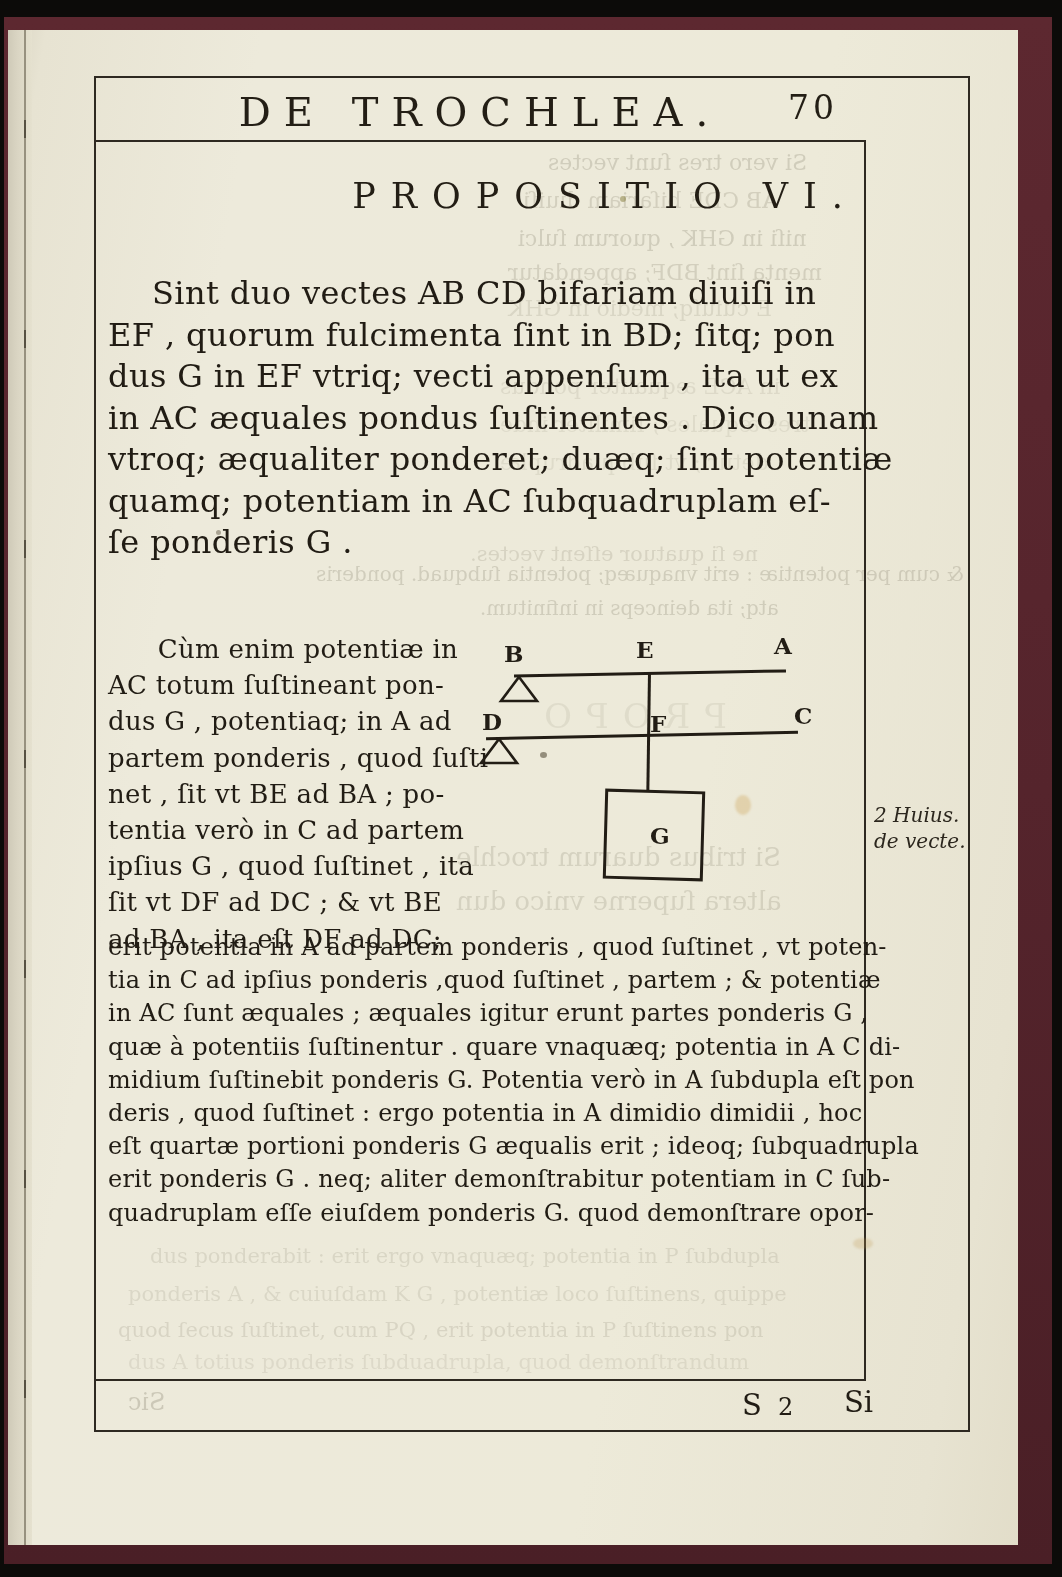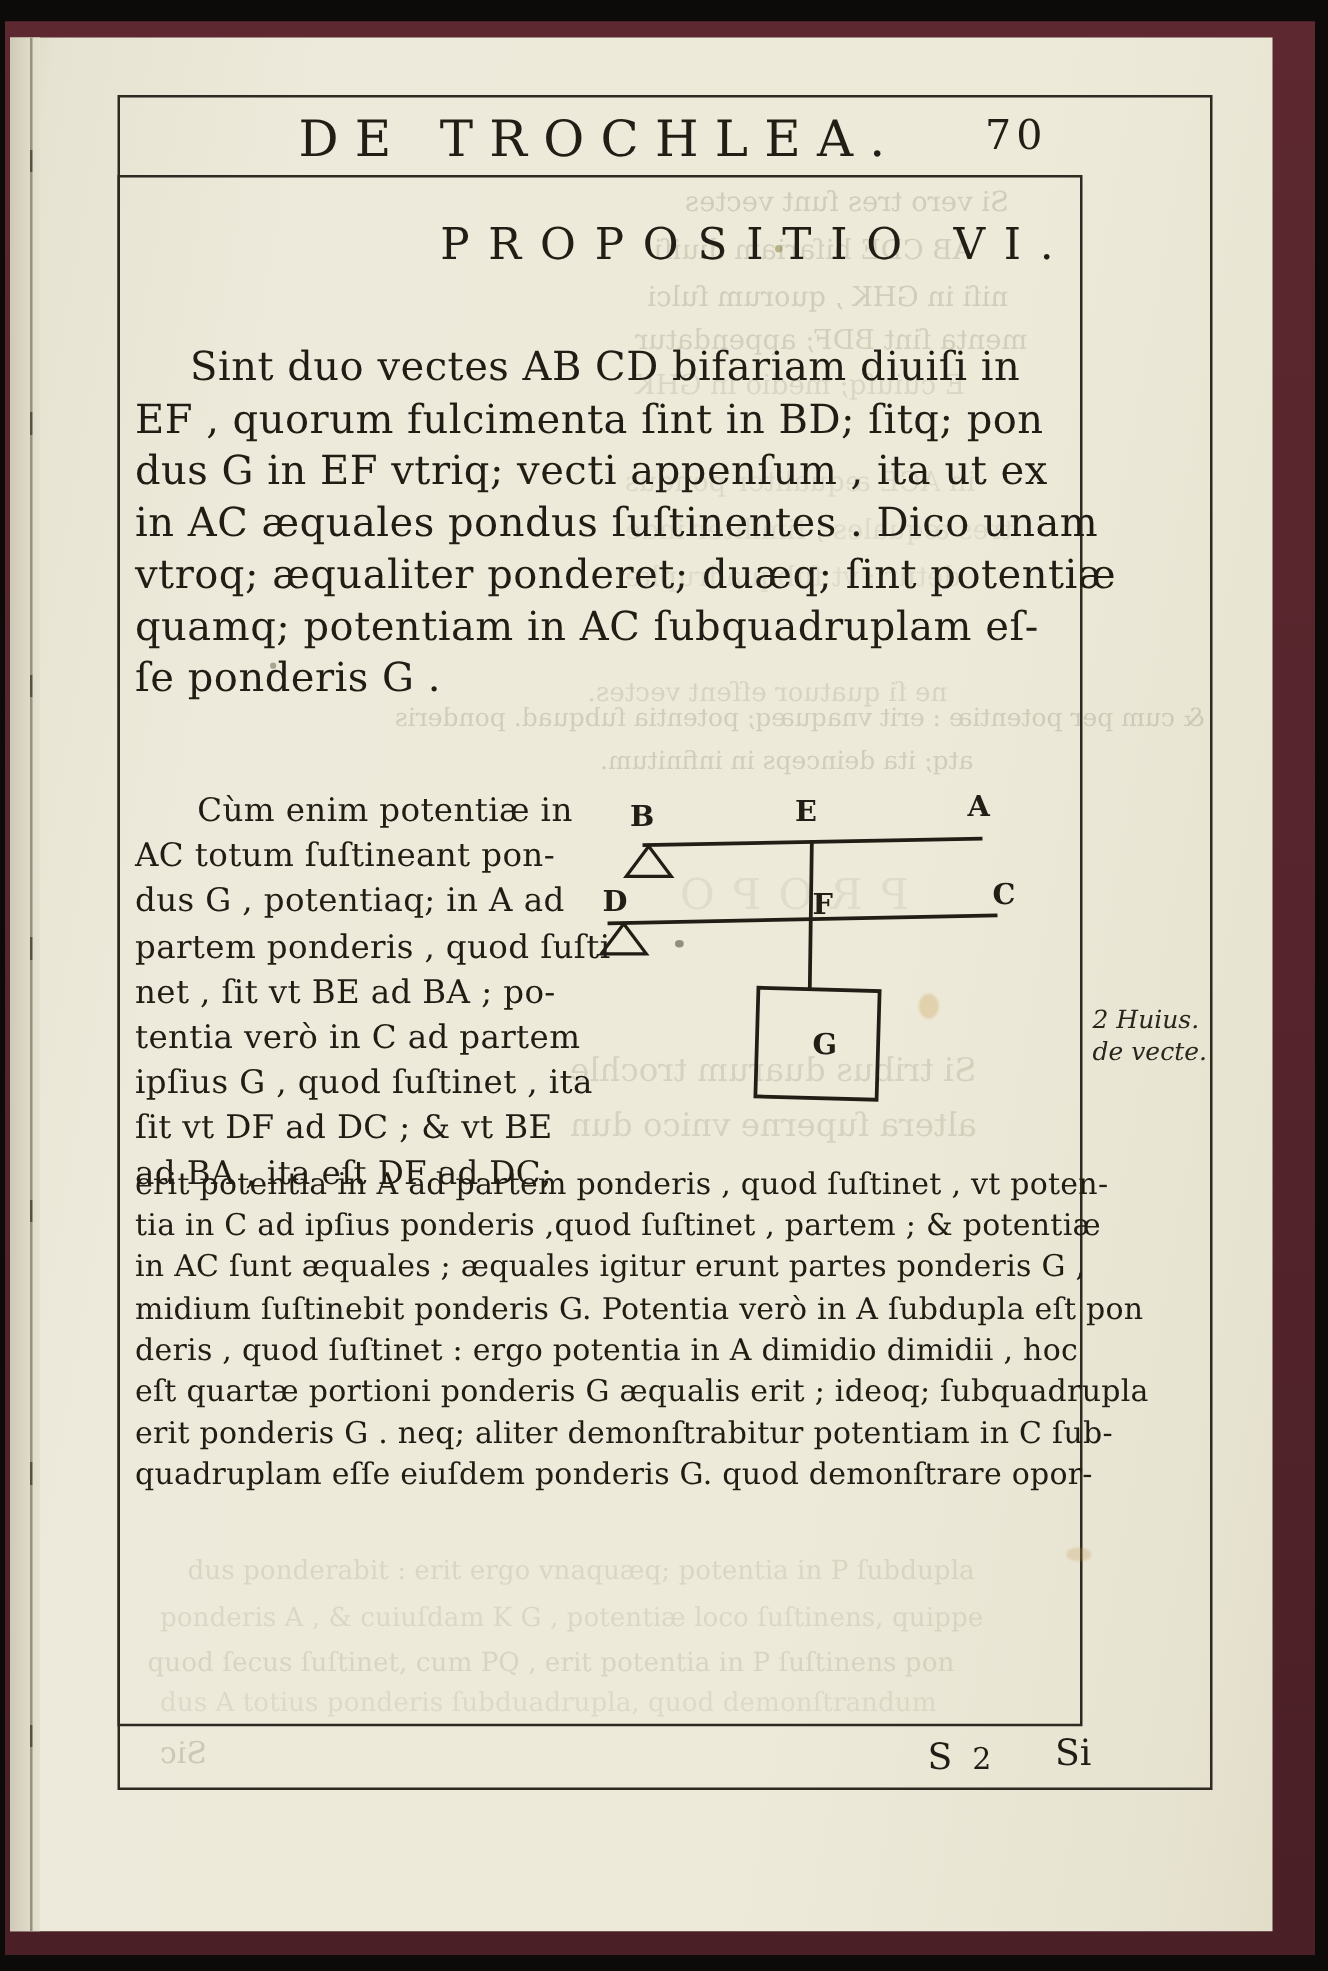"quæ à potentiis ſuſtinentur ." div.line { html: none -> <div>quæ à potentiis ſuſtinentur . quare vnaquæq; potentia in A C di-</div> }
